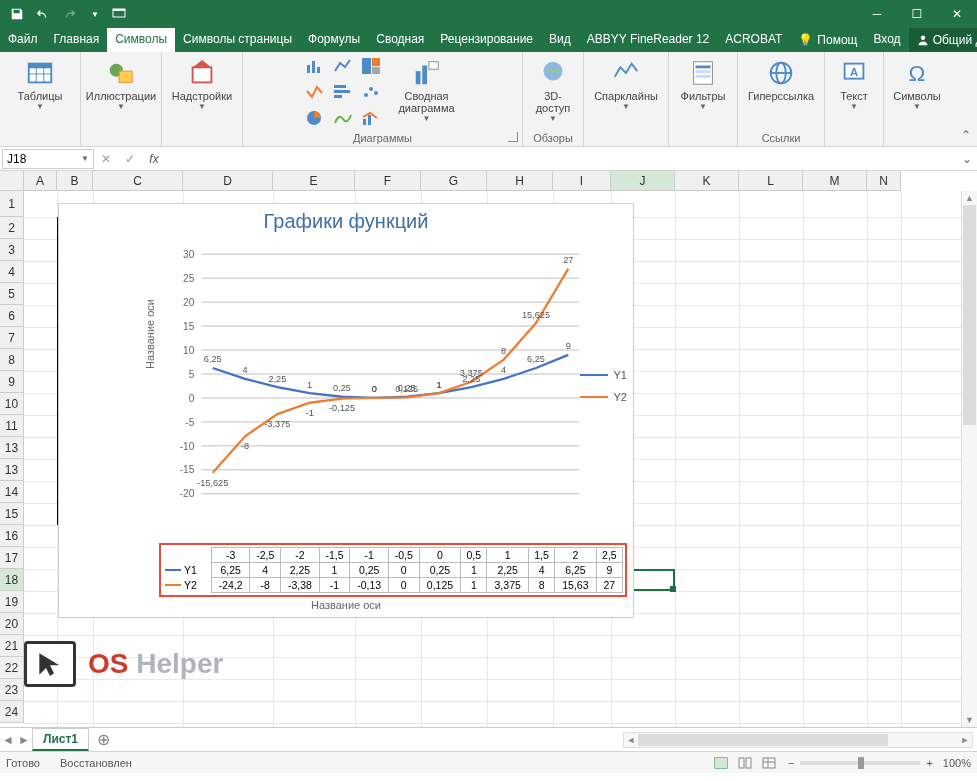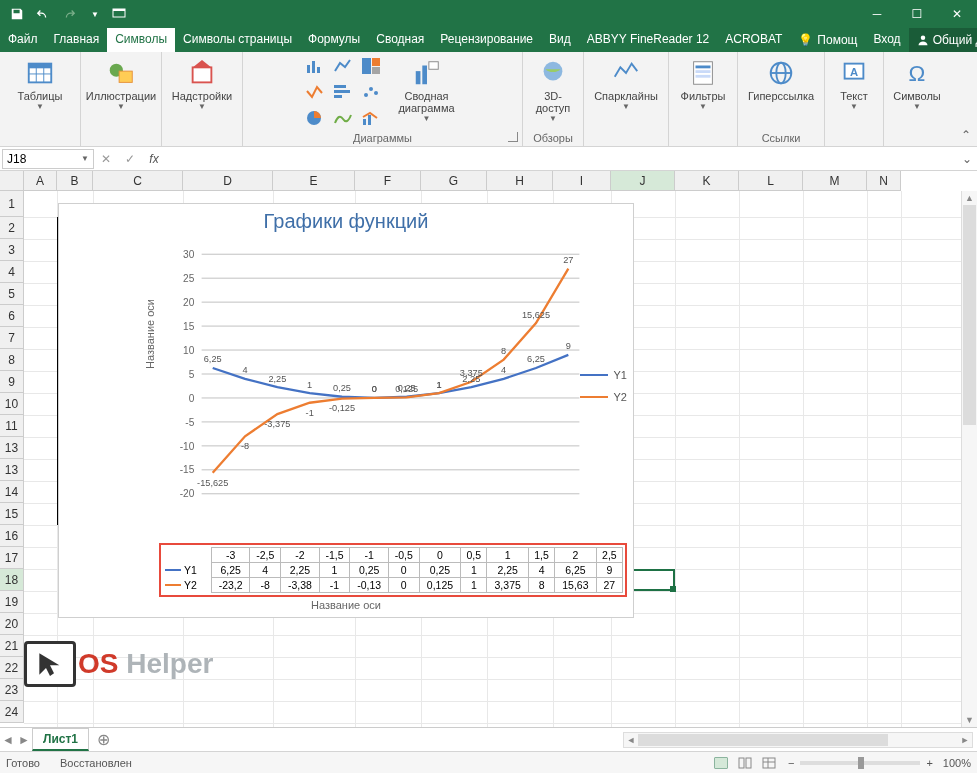"-23,2" td { text: -23,2 -> -24,2 }
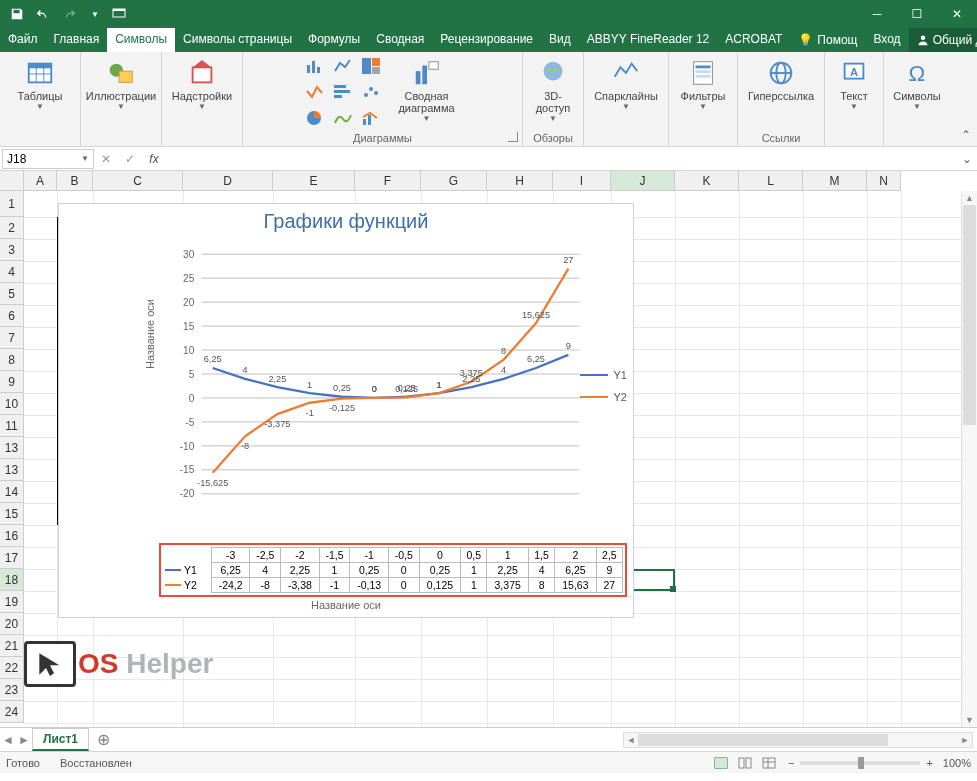"OS Helper" .watermark { gap: 2px -> 12px }
